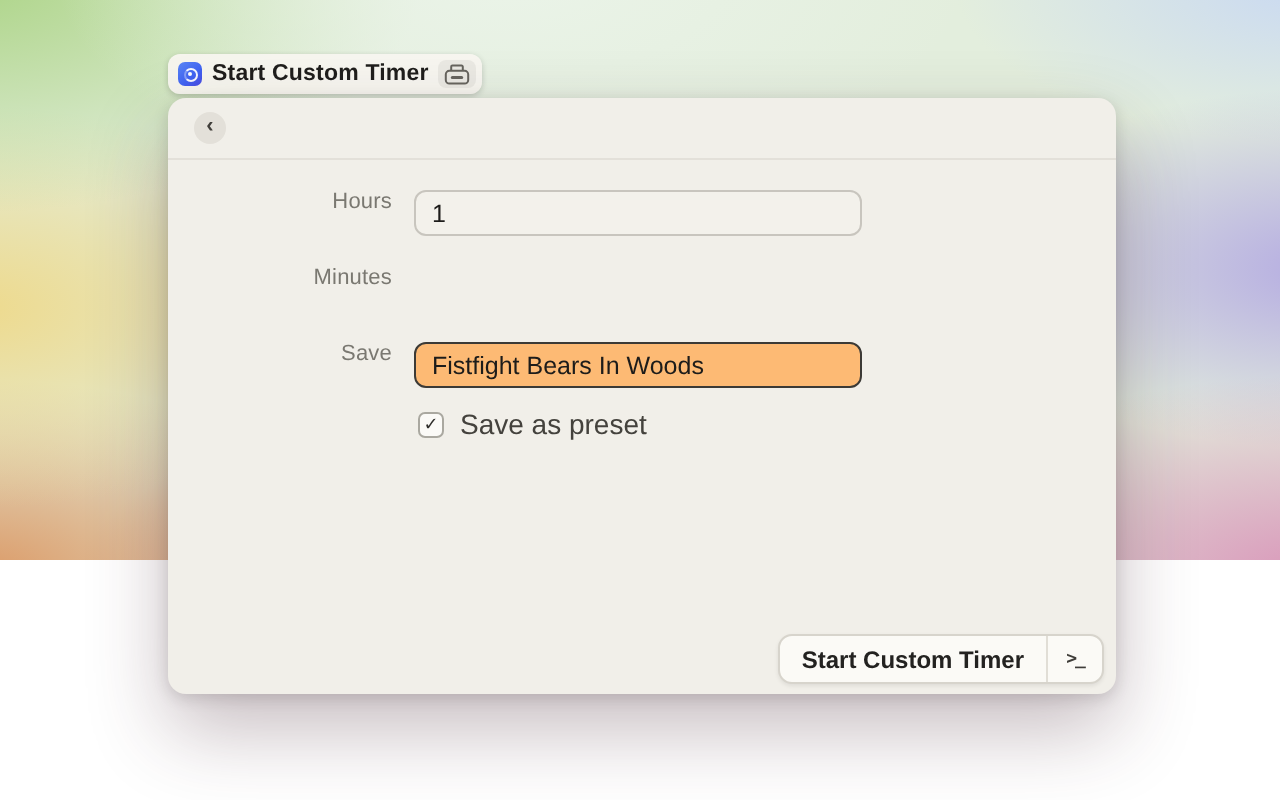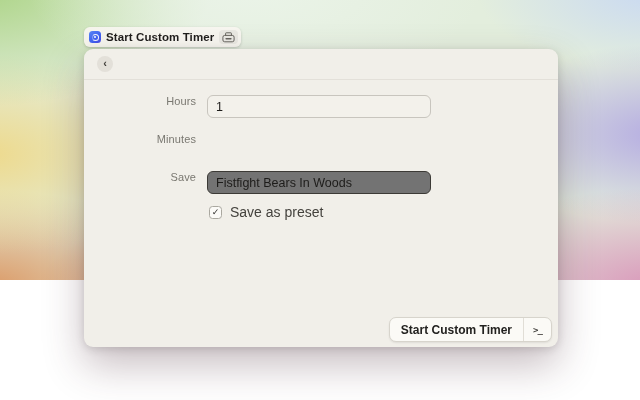"Fistfight Bears In Woods" .field-input.focused { background: #737373 -> #fdba74 }
